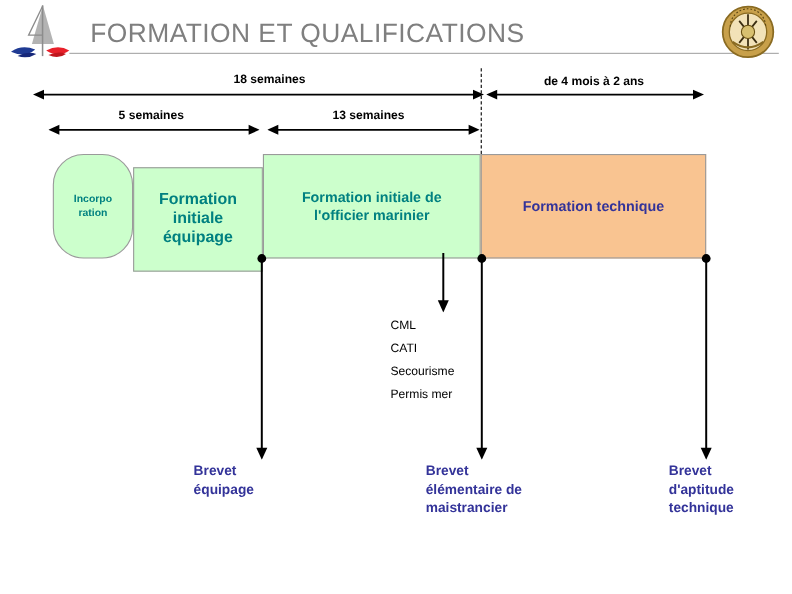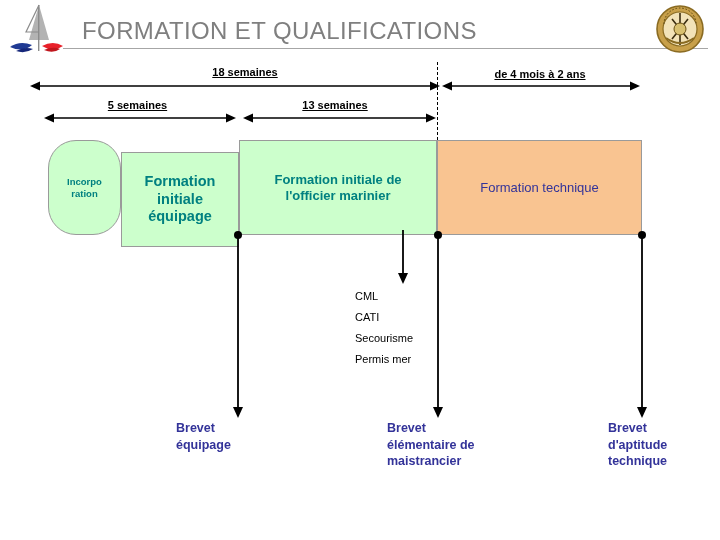"18 semaines" .mlabel { text-decoration: underline -> none }
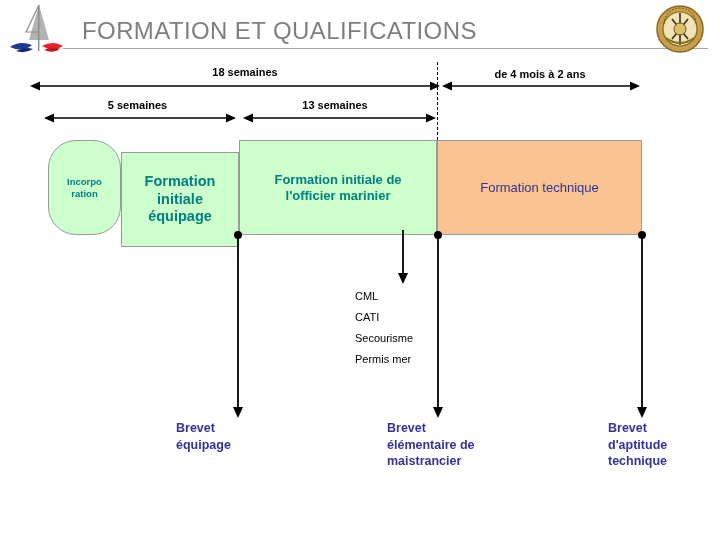"Formation technique" .t-navy { font-weight: normal -> bold }
